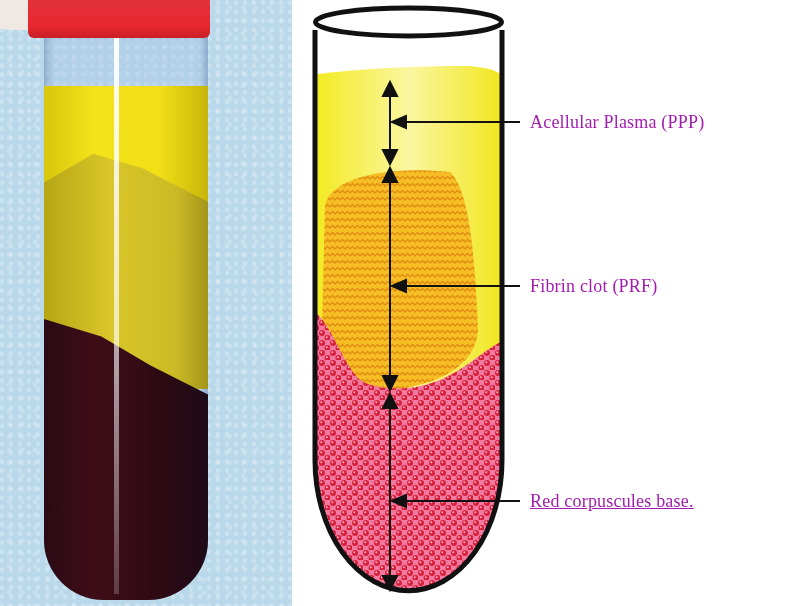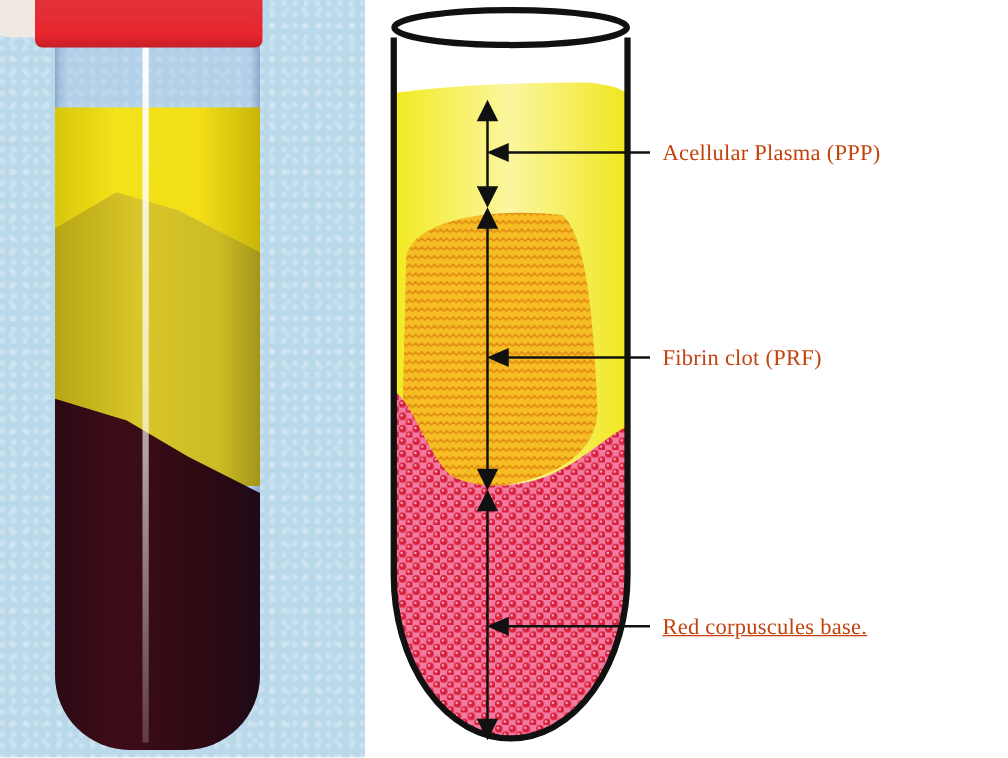"Acellular Plasma (PPP)" .label { color: #c2410c -> #a21caf }
